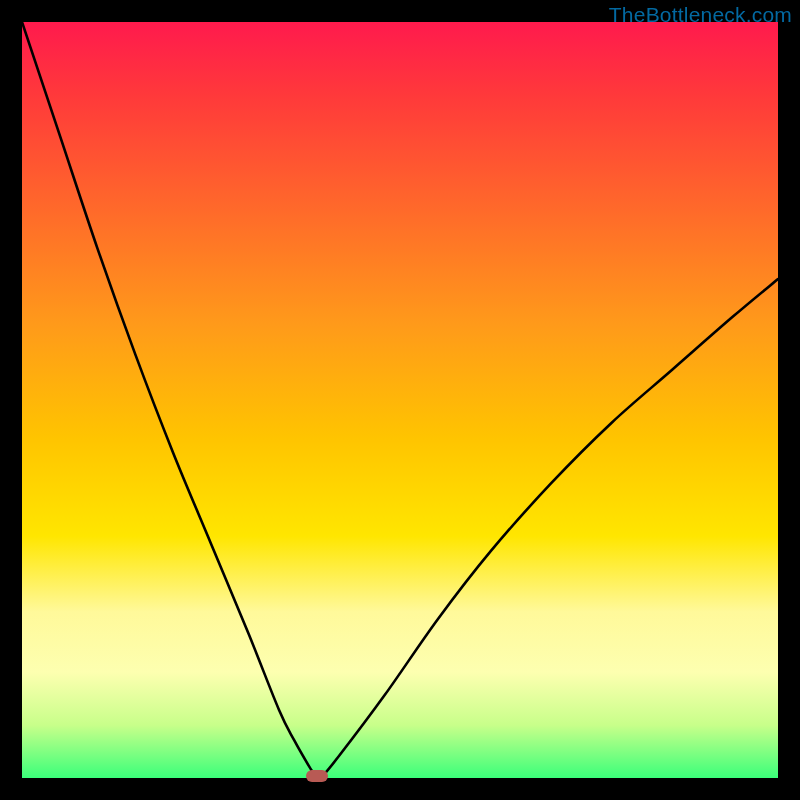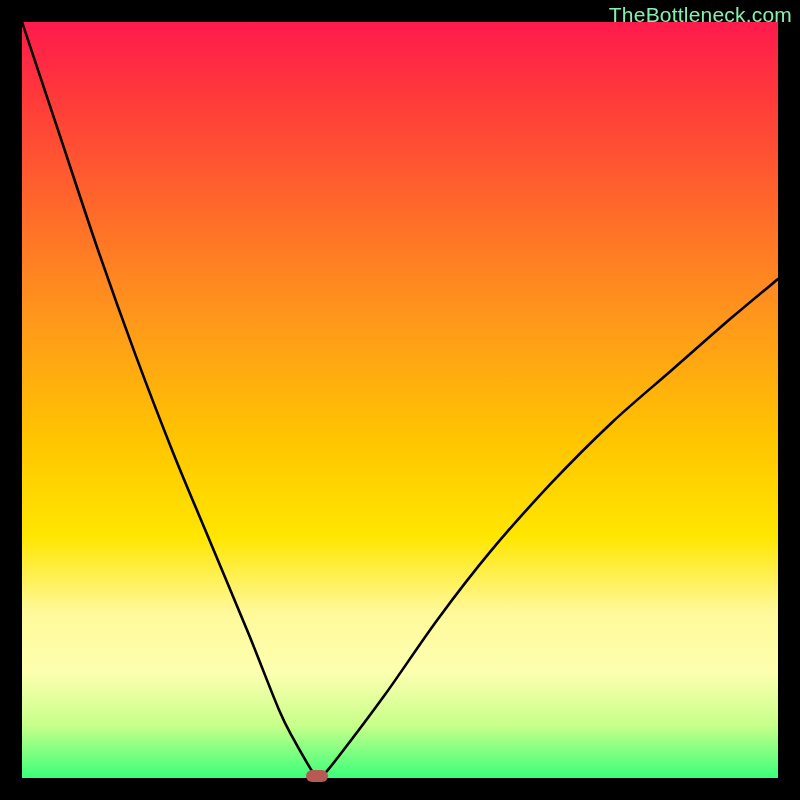"TheBottleneck.com" .branding { color: #86efac -> #0369a1 }
